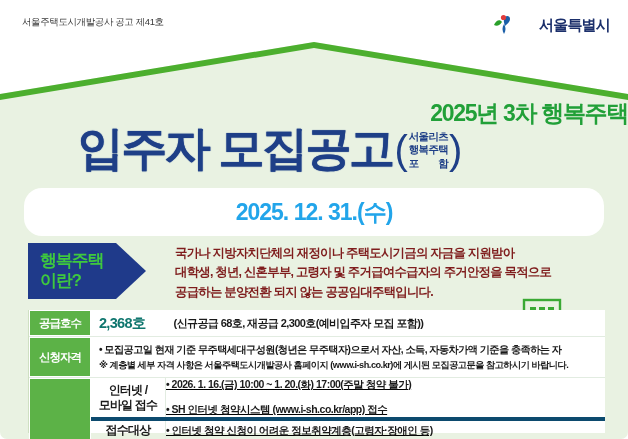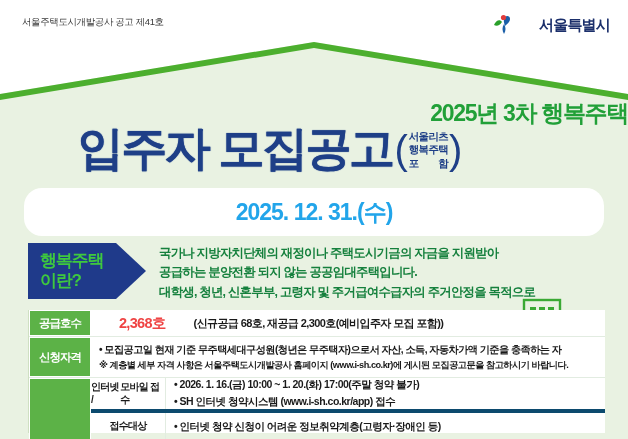"서울주택도시개발공사 공고 제41호" .poster { border-radius: none -> 7px }
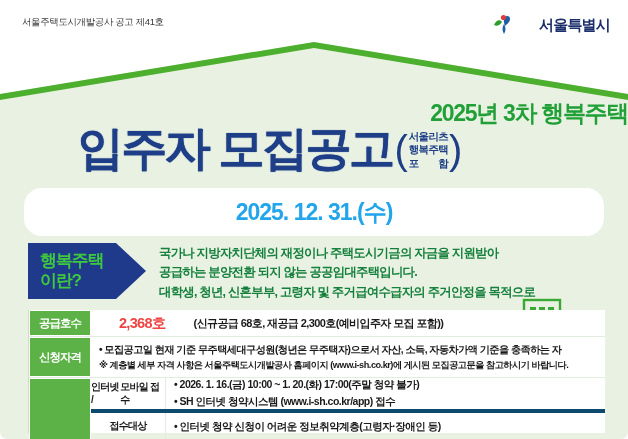"국가나 지방자치단체의 재정이나 주택도시기금의 자금을" .desc { color: #15803d -> #7f1d1d; left: 159px -> 175px }
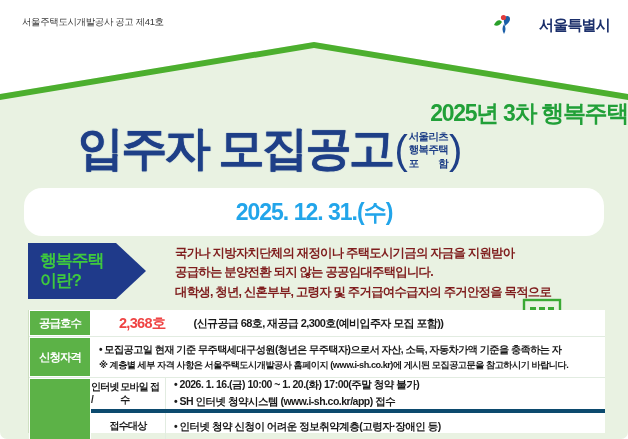"공급하는 분양전환 되지 않는 공공임대주택입니다." span { order: before "대학생, 청년, 신혼부부, 고령자 및" -> after "대학생, 청년, 신혼부부, 고령자 및" }
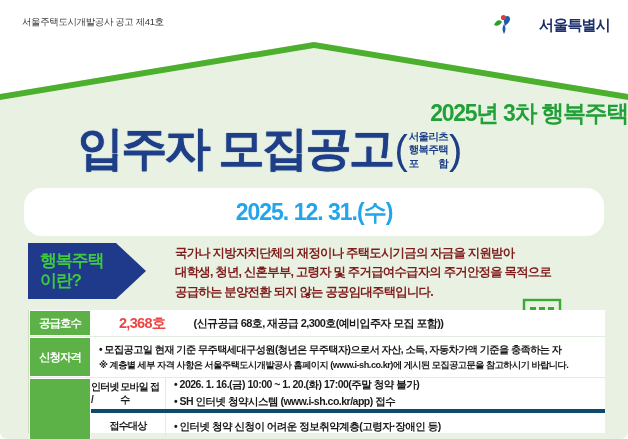"2,368호" .supply-num { color: #ef4444 -> #0f766e; margin-left: 20px -> none }
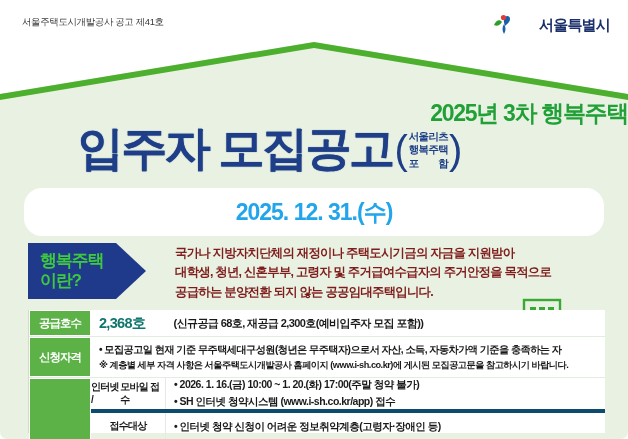"인터넷 /" .sub-lbl { flex-direction: none -> column; font-size: 10px -> 12px }
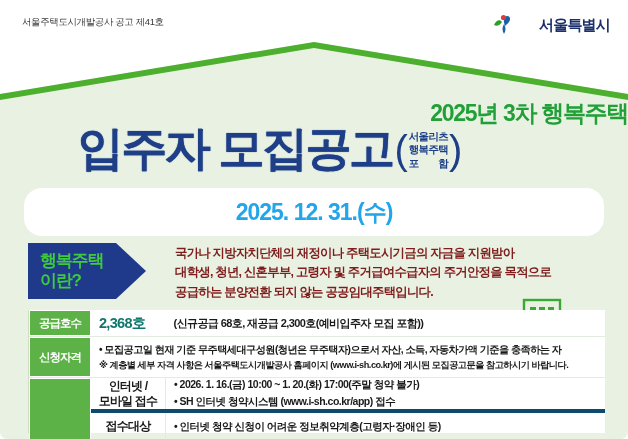"• 2026. 1. 16.(금) 10:00" .sub-val { gap: 3px -> 11px; padding-left: 8px -> none; text-decoration: none -> underline }
